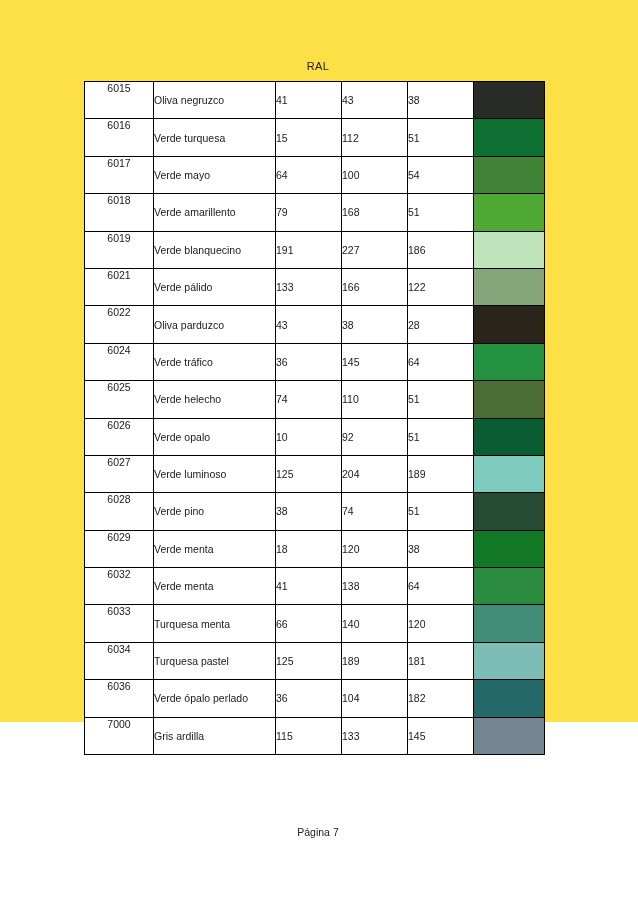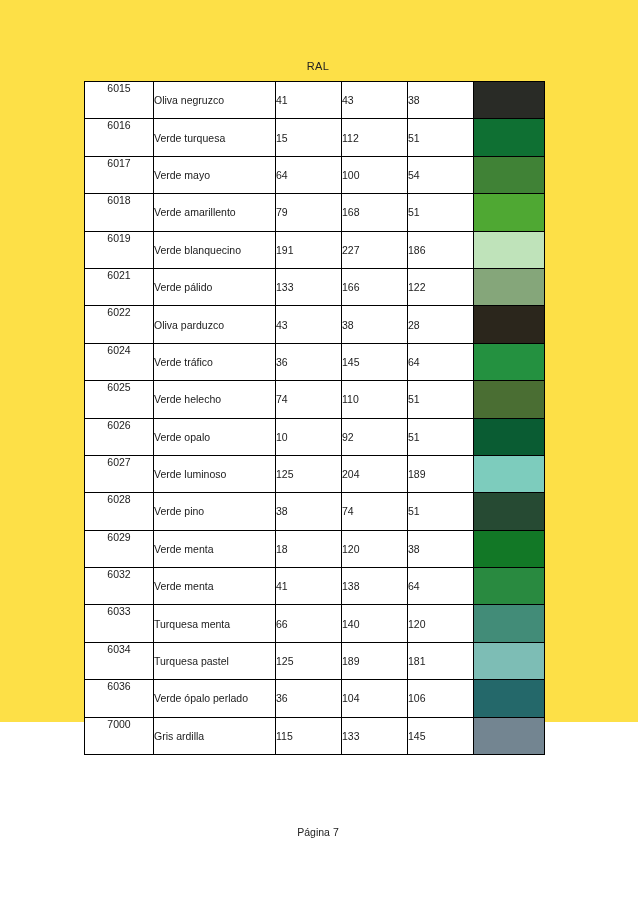"106" td.cell-num { text: 106 -> 182 }
